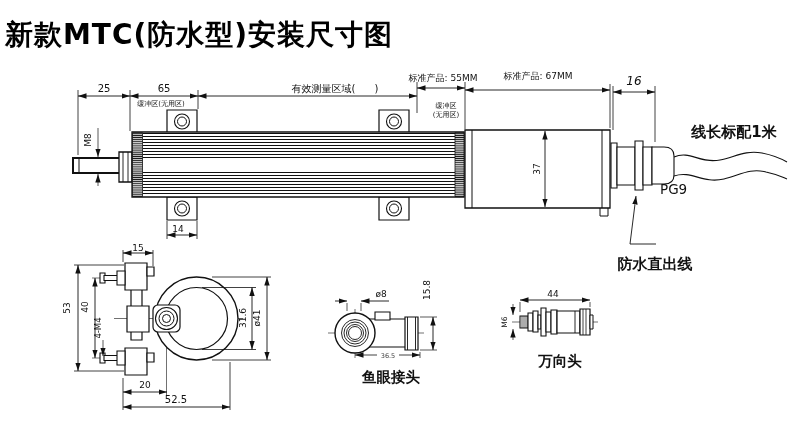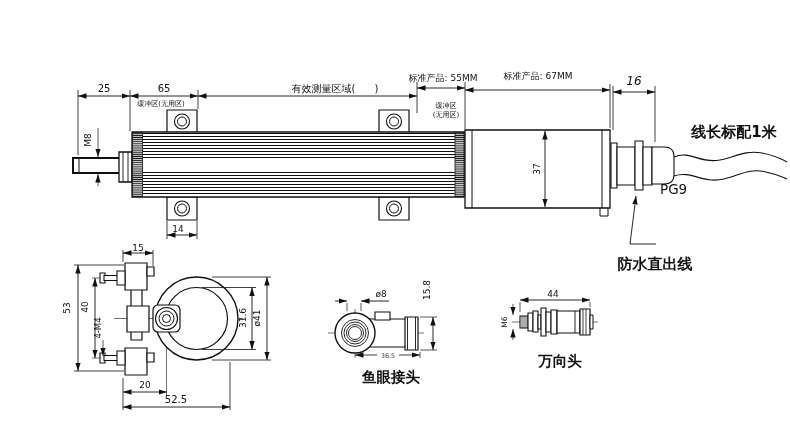"新款MTC(防水型)安装尺寸图" div.title { html: none -> <div>新款MTC(防水型)安装尺寸图</div> }
